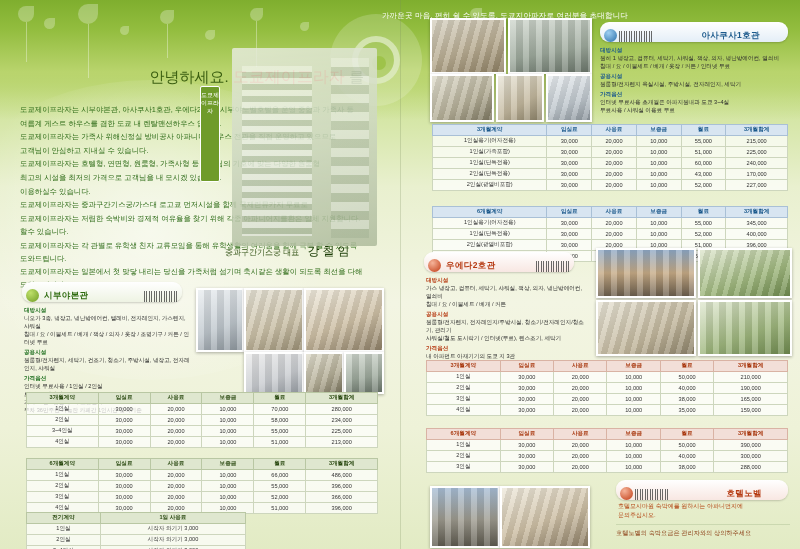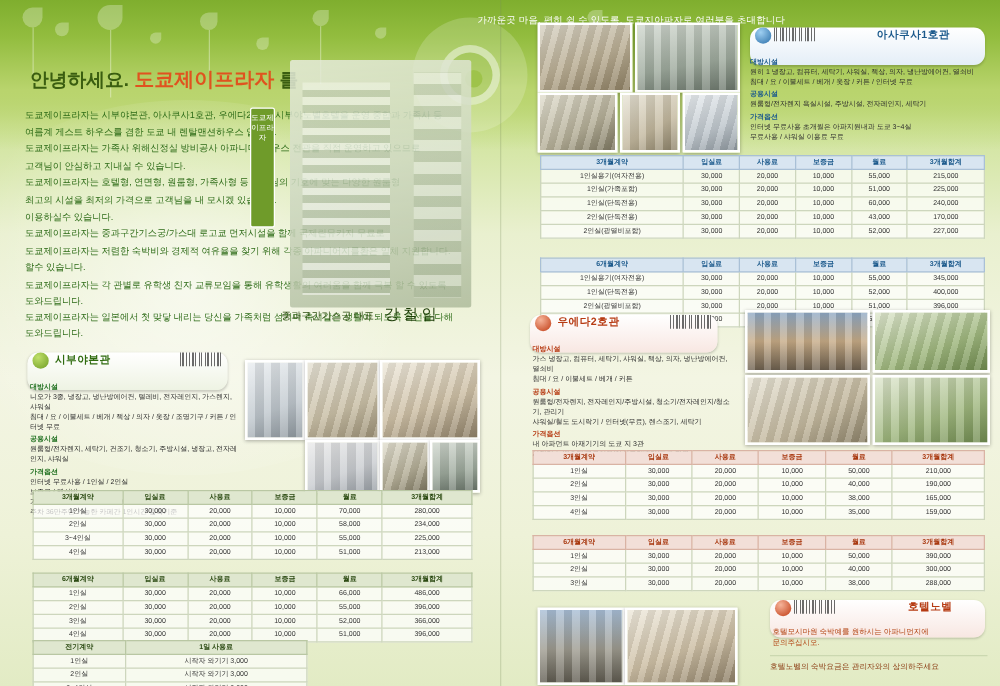"아사쿠사1호관" .sechead { align-items: flex-start -> flex-end; height: 30px -> 20px }
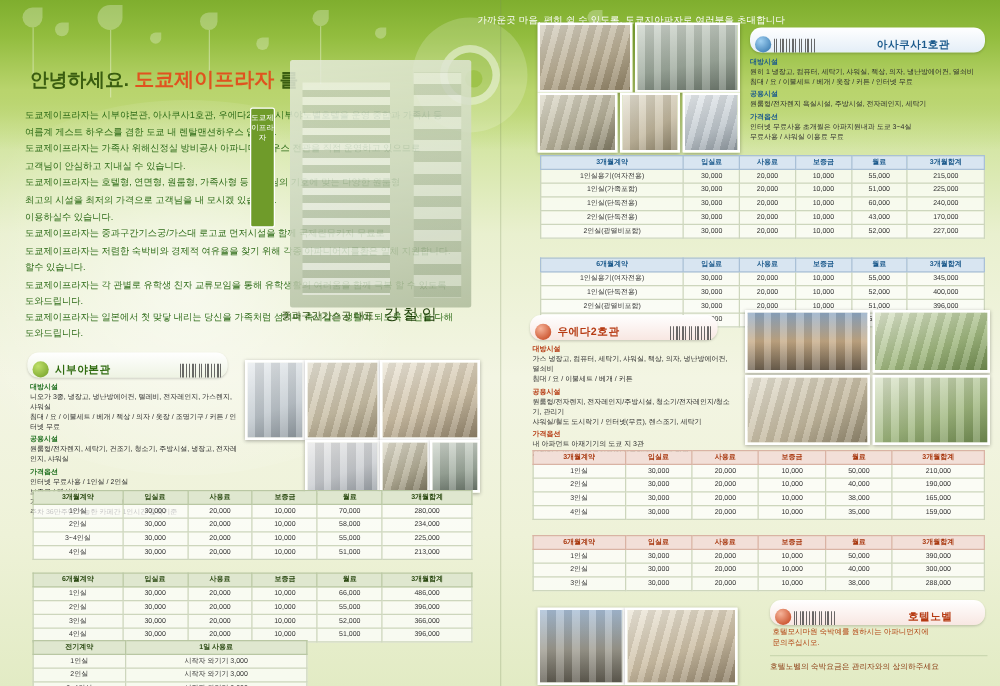"안녕하세요. 도쿄제이프라자 를" .intro h1 { font-weight: bold -> normal; margin: 4px -> 16px; text-align: none -> right }
